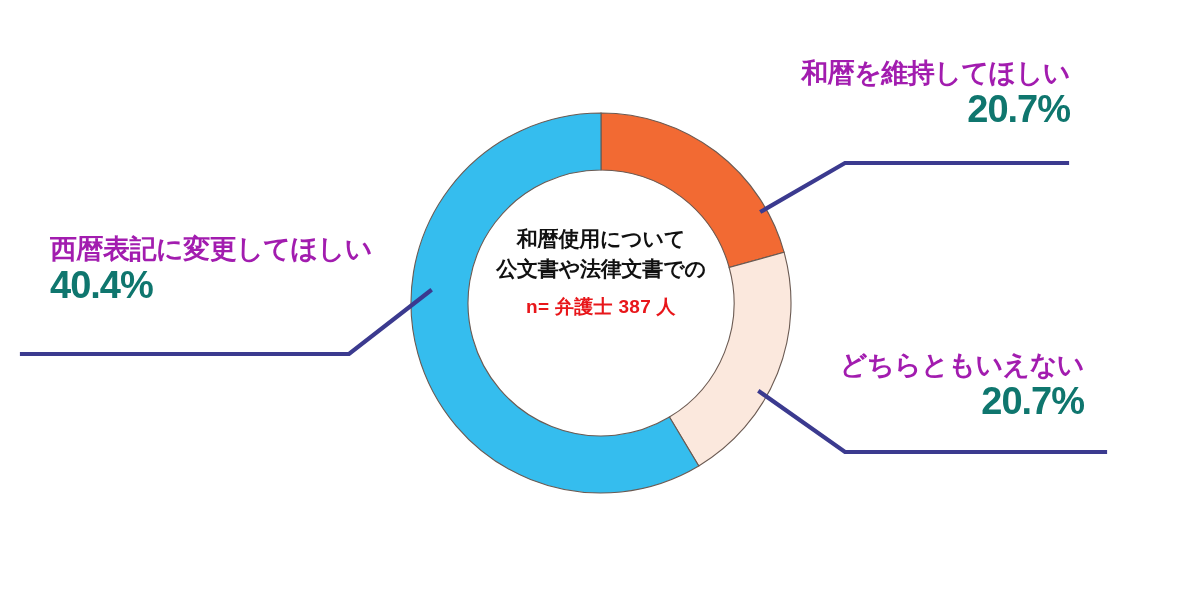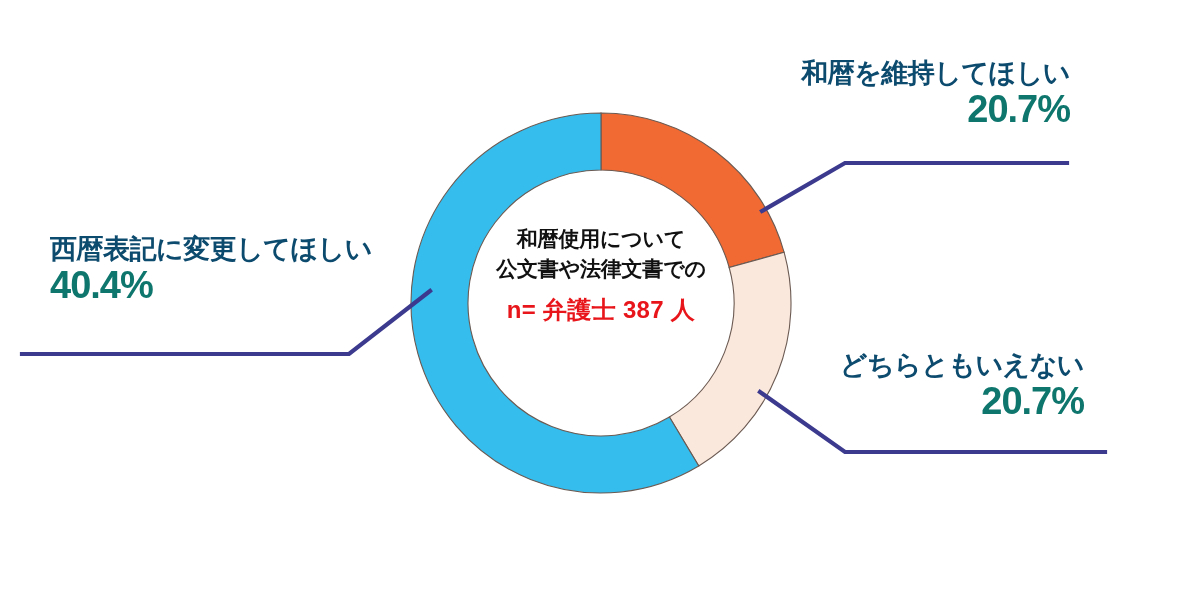"和暦を維持してほしい" .callout .cl-title { color: #0c4a6e -> #a21caf }
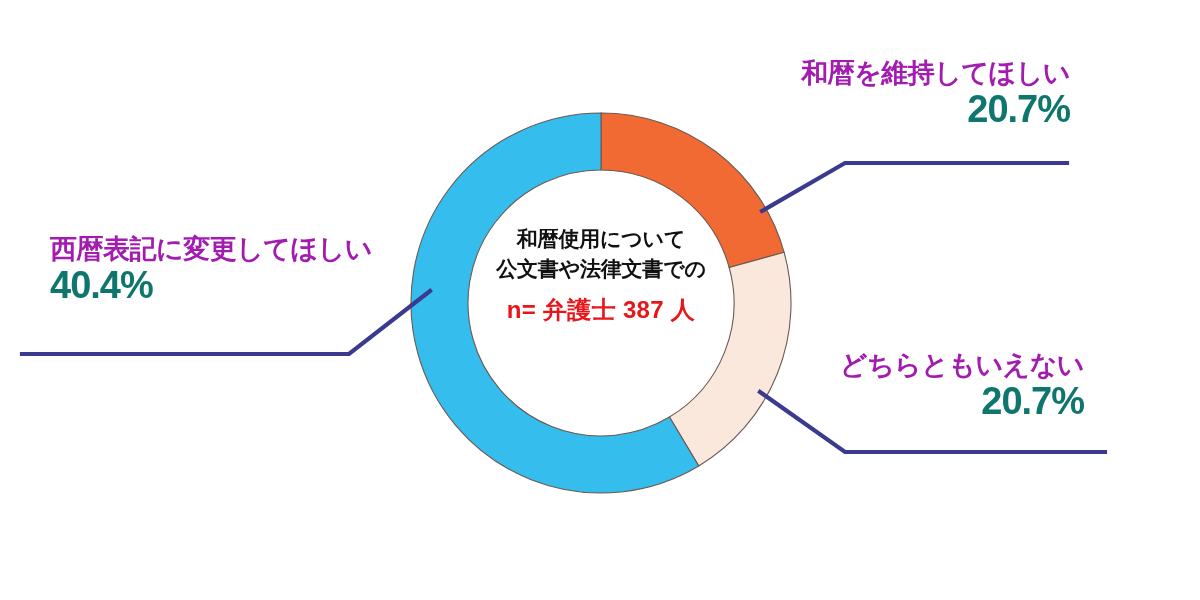"n= 弁護士 387 人" .center-n { font-size: 24px -> 19px }
